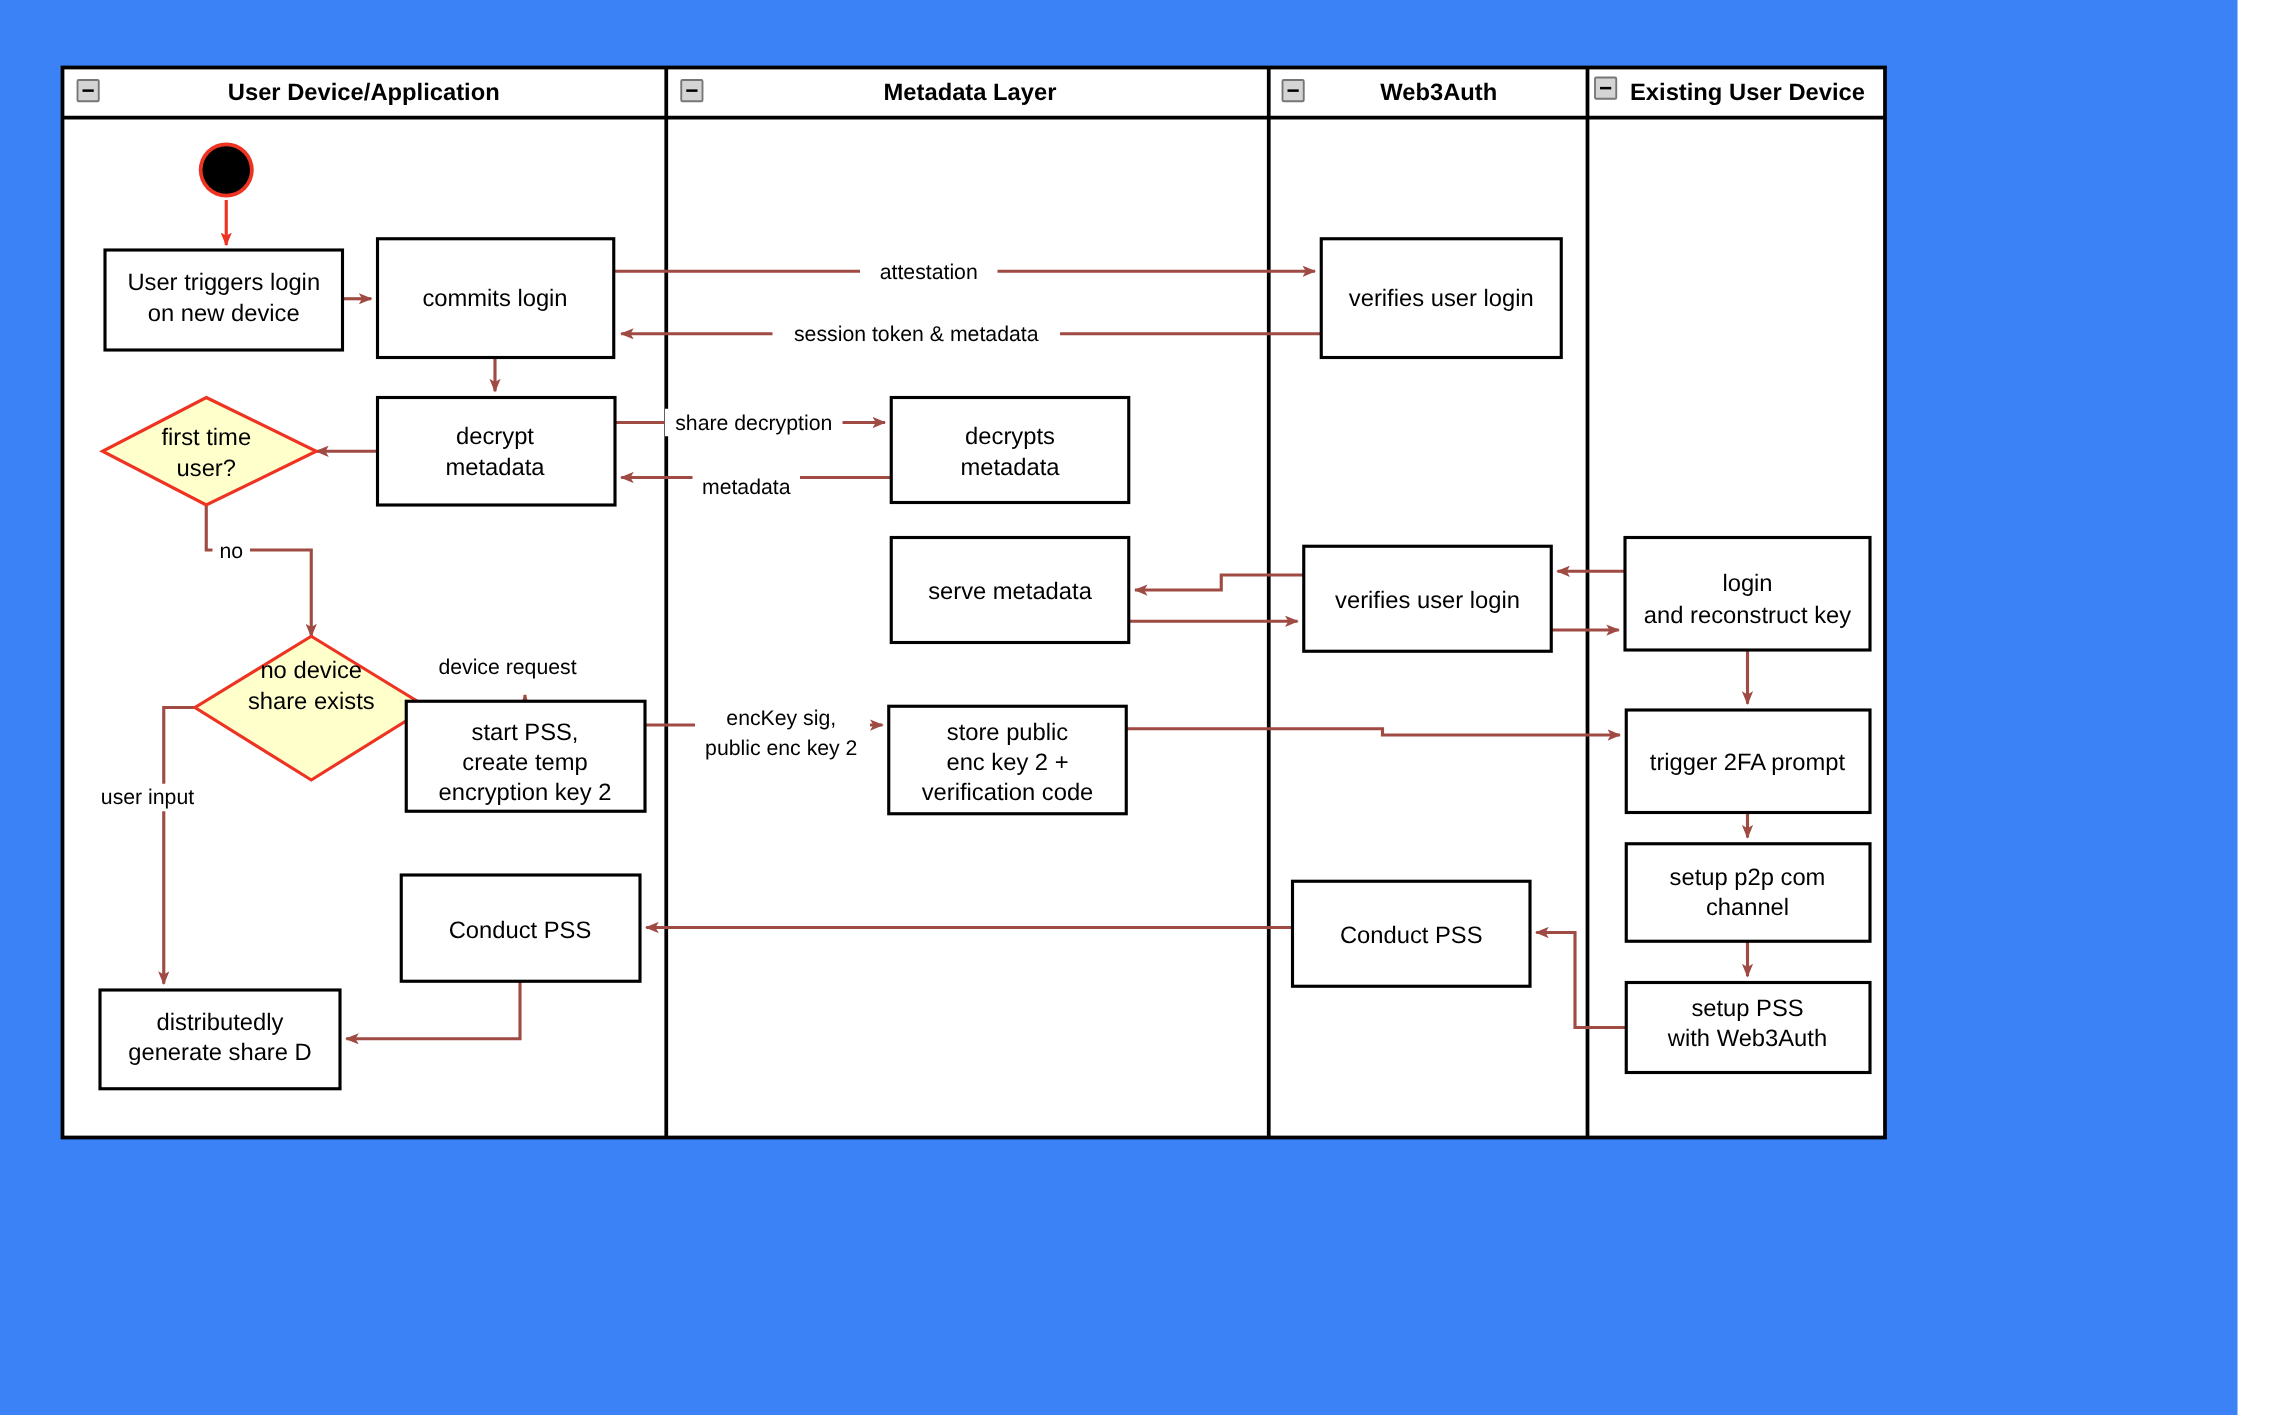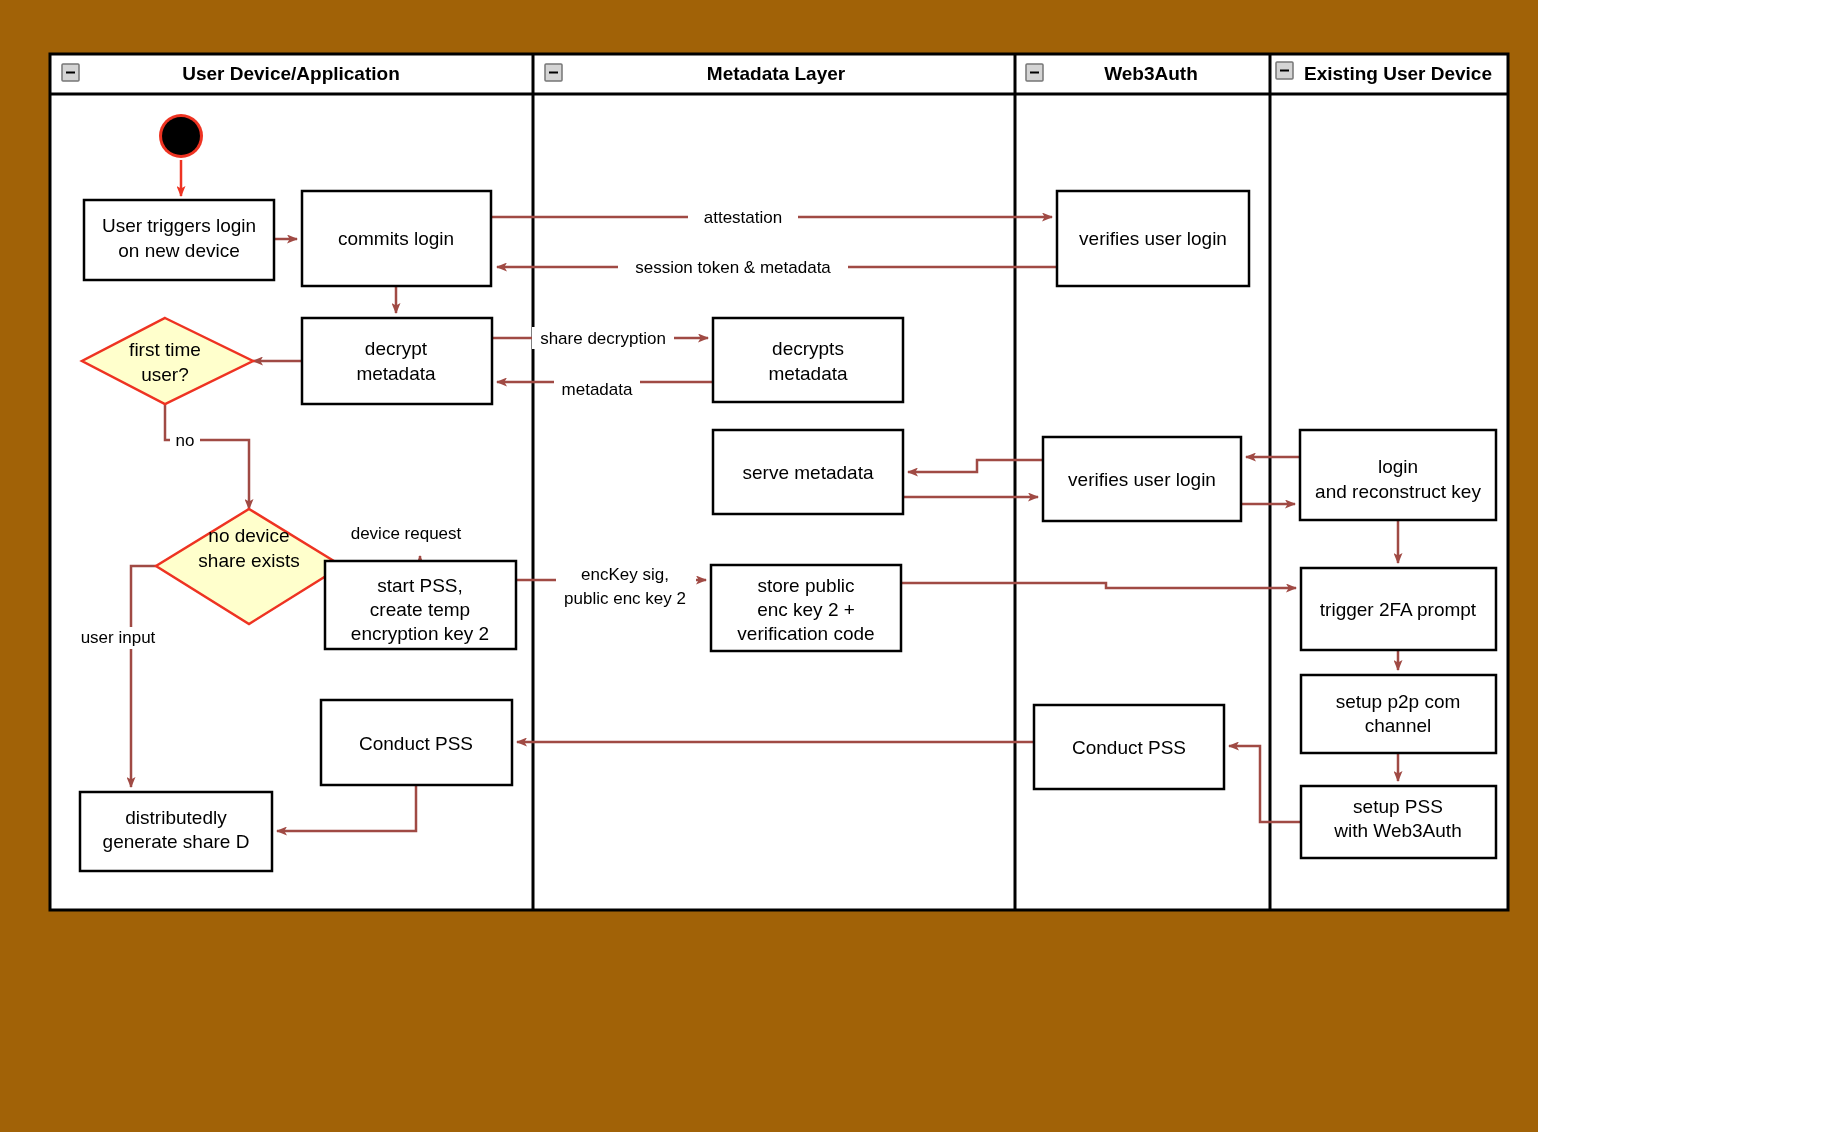"User Device/Application" #diagram-root { background: #a16207 -> #3b82f6; width: 1538px -> 1790px }
